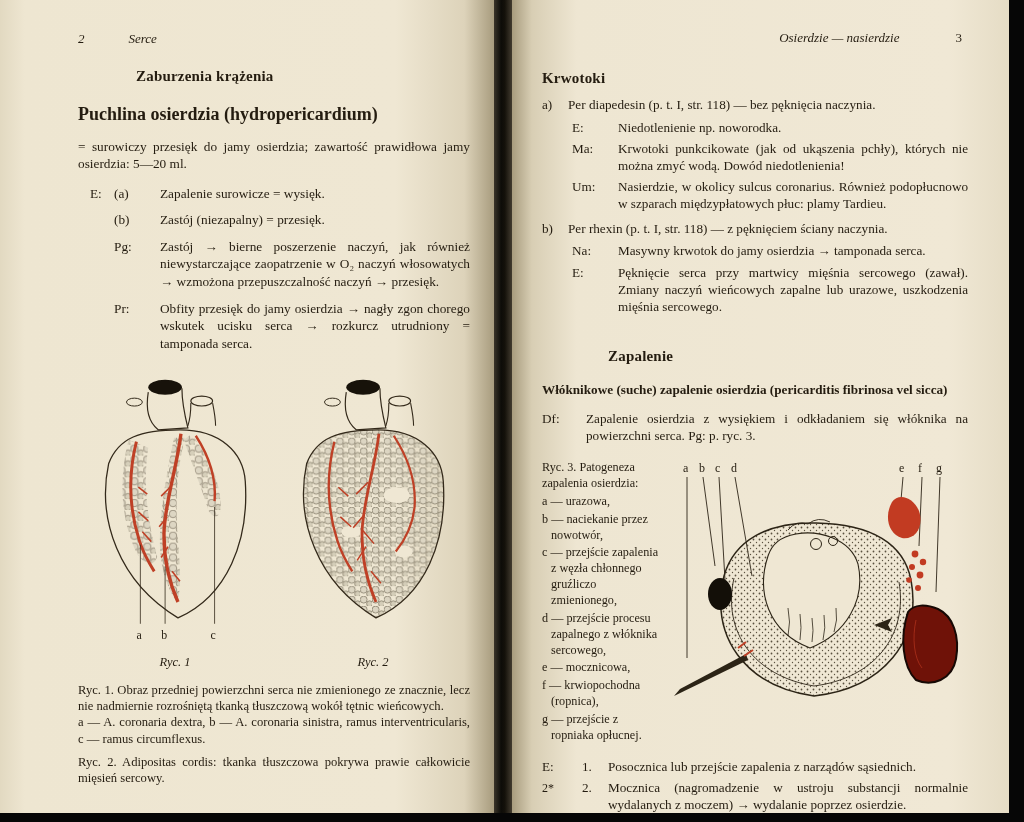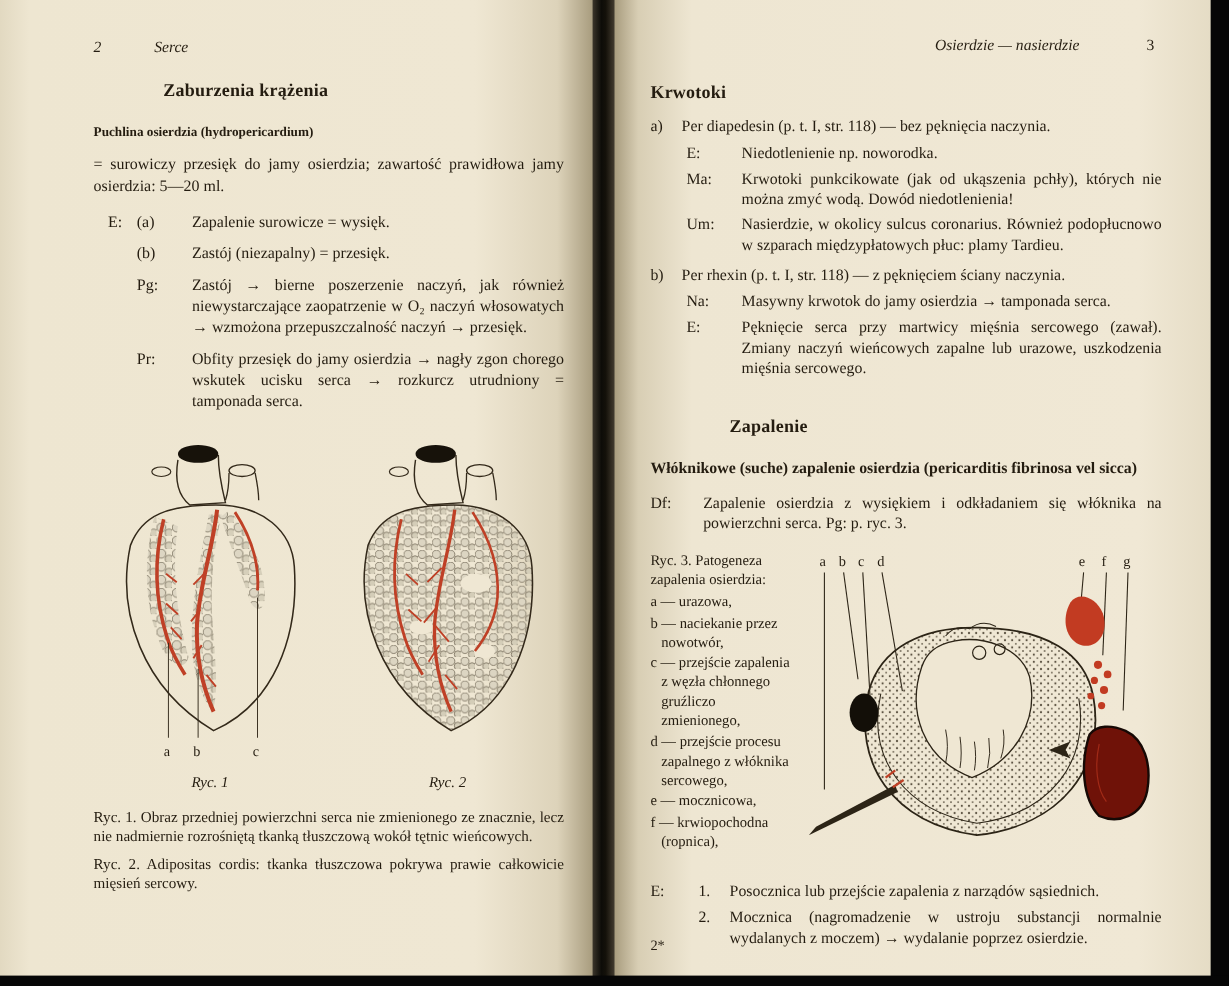"Puchlina osierdzia (hydropericardium)" .h-sub { font-size: 11px -> 18px }
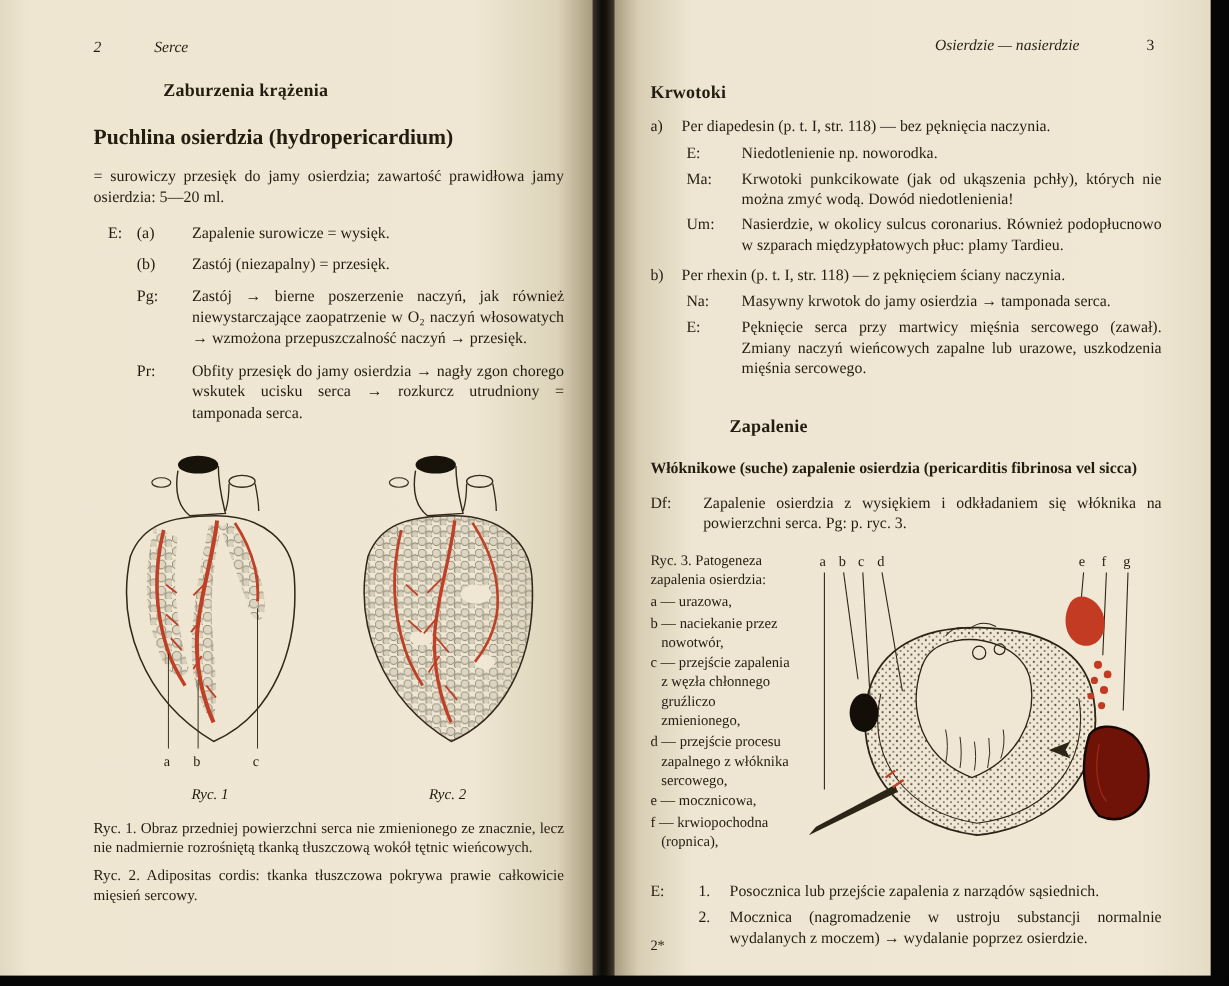"a — A. coronaria dextra," p { html: none -> <p>a — A. coronaria dextra, b — A. coronaria sinistra, ramus interventricularis, c — ramus circumflexus.</p> }
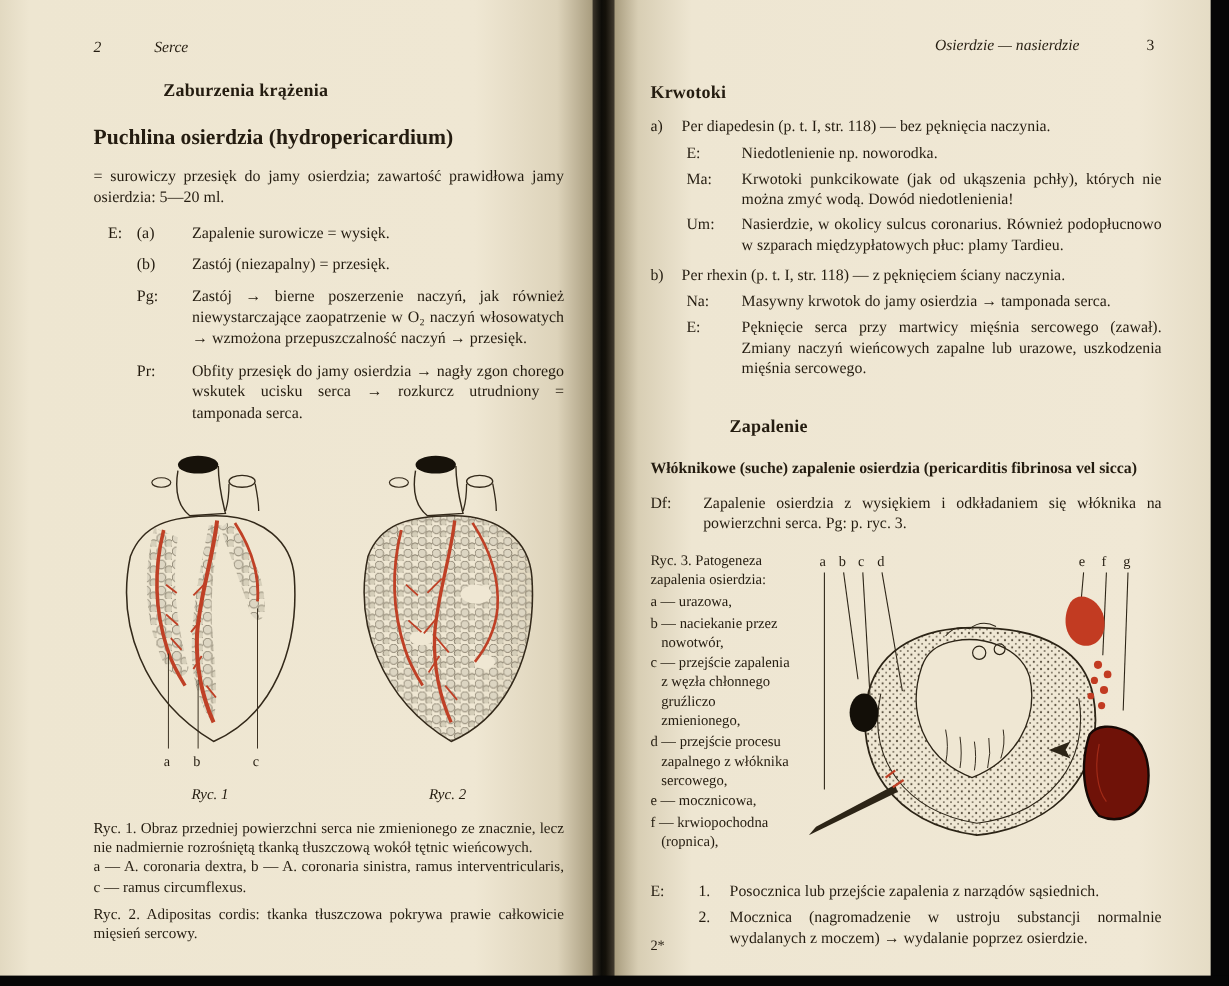"g — przejście z ropniaka" div.ci { html: none -> <div>g — przejście z ropniaka opłucnej.</div> }
